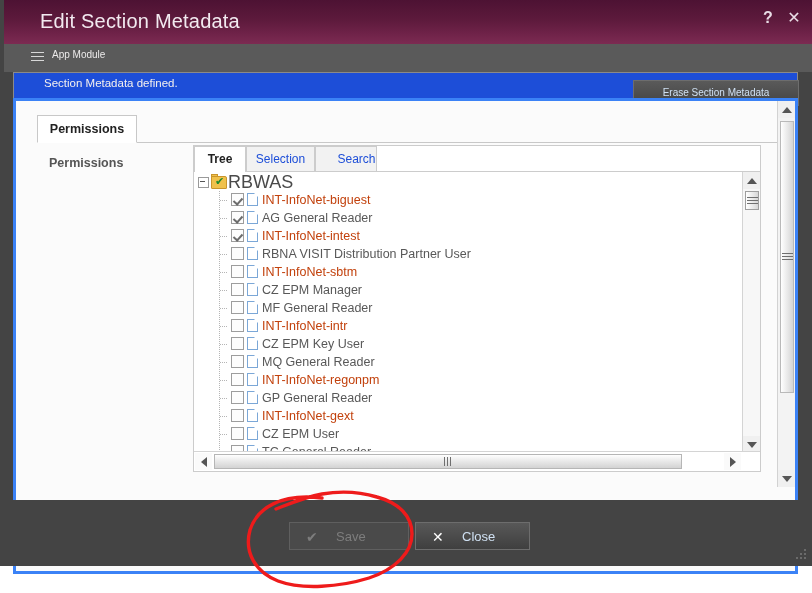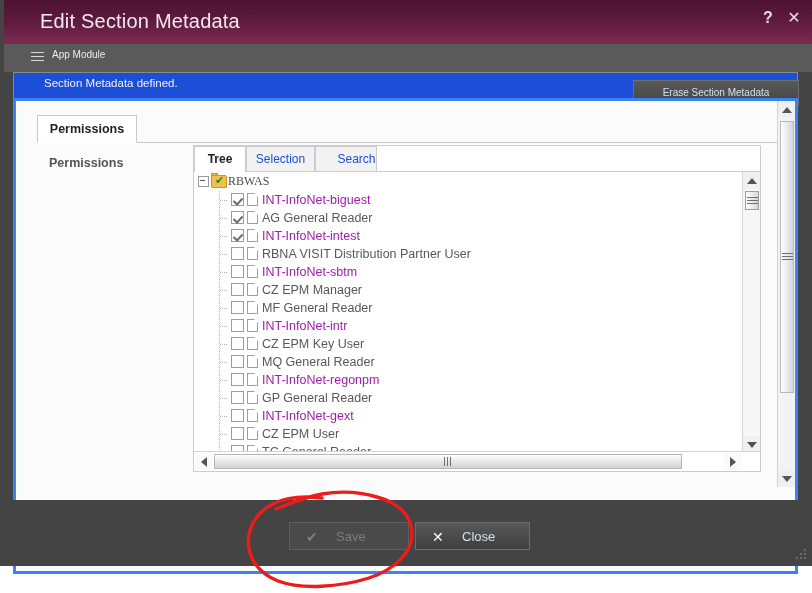"RBWAS" .root-label { font-family: Liberation Serif, serif -> none; font-size: 12px -> 18px }
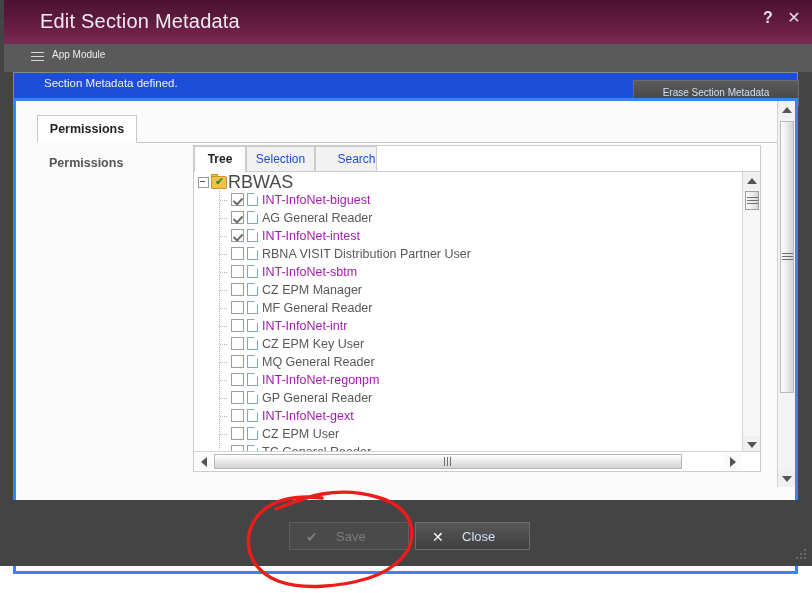"INT-InfoNet-biguest" .c-blue { color: #a21caf -> #c2410c }
